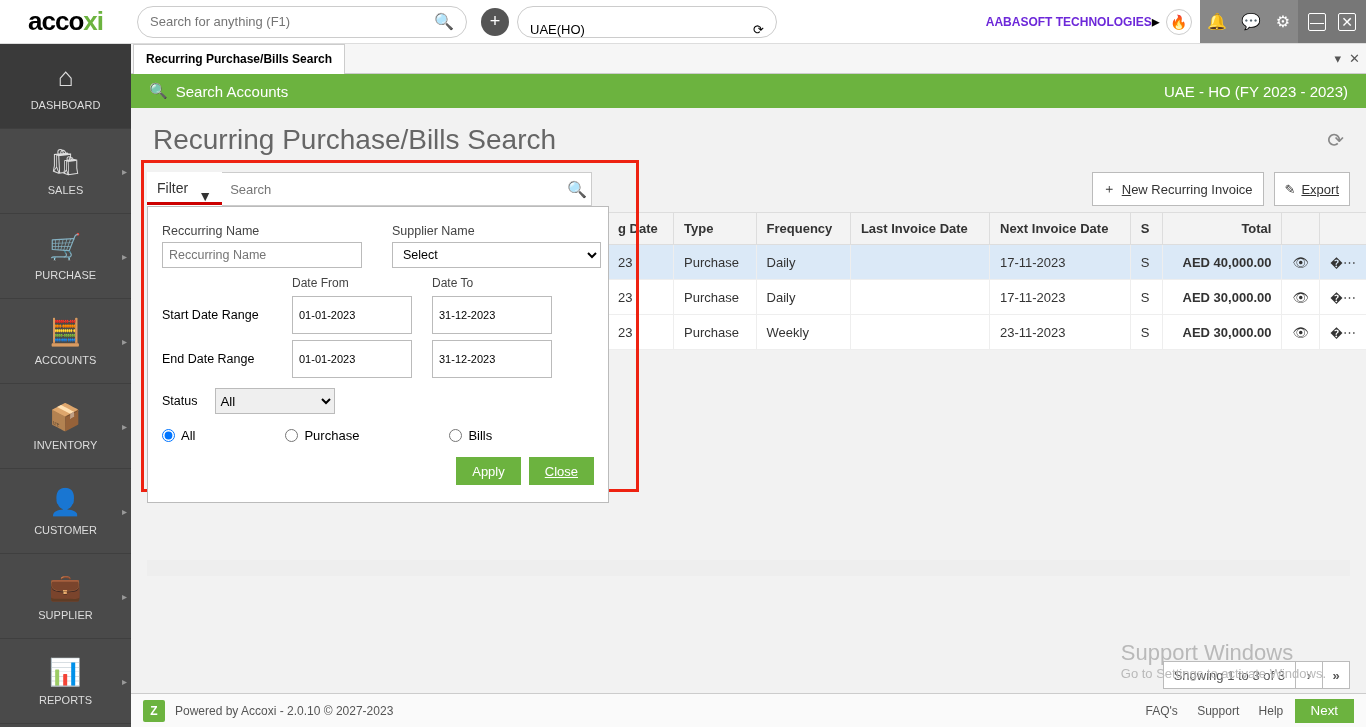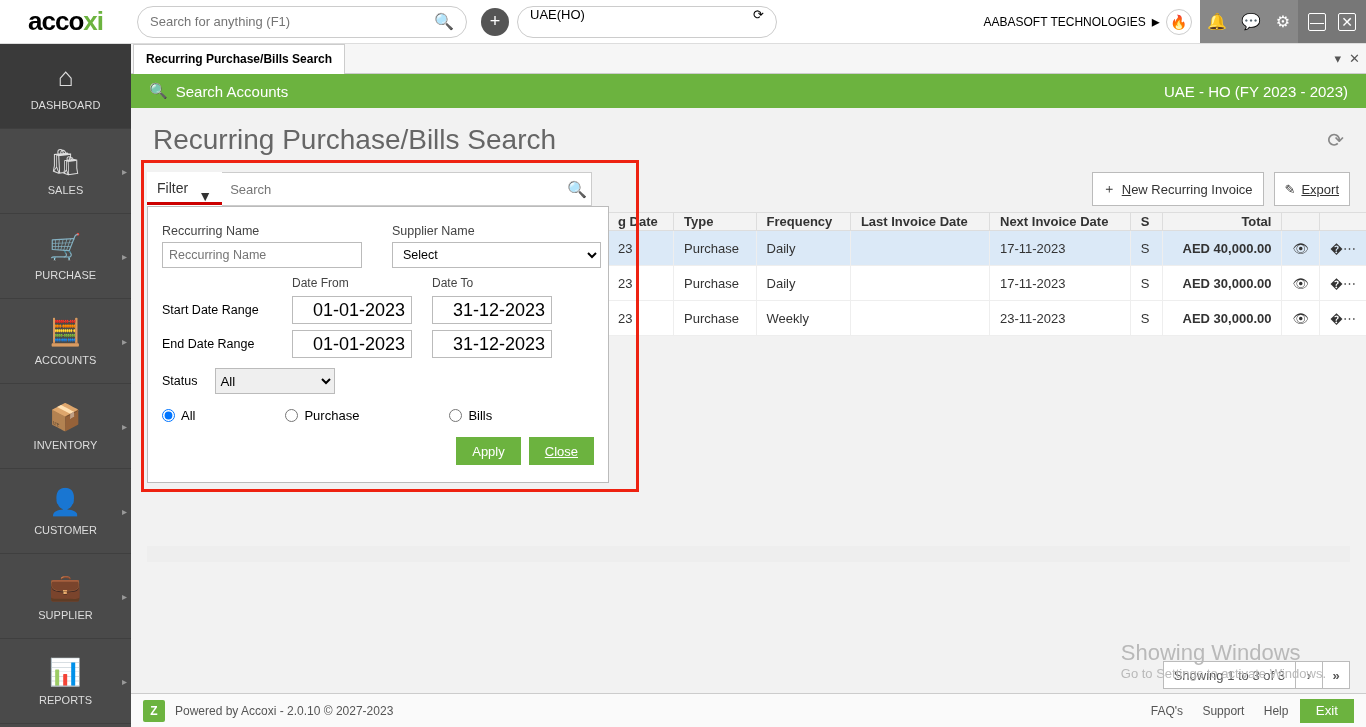"UAE(HO)" .entity-box { align-items: flex-start -> flex-end }
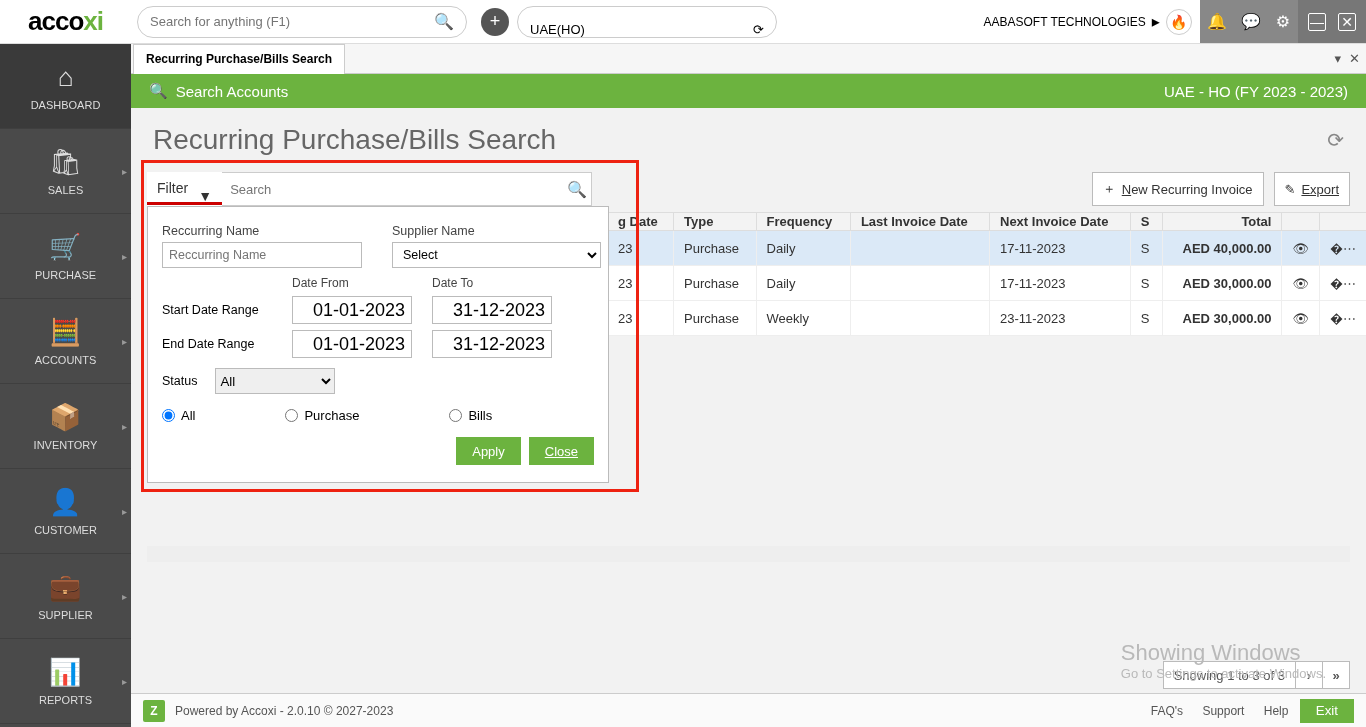"AABASOFT TECHNOLOGIES" .company-name { color: #000000 -> #6d28d9; font-weight: 400 -> 700; margin-right: 6px -> 0 }
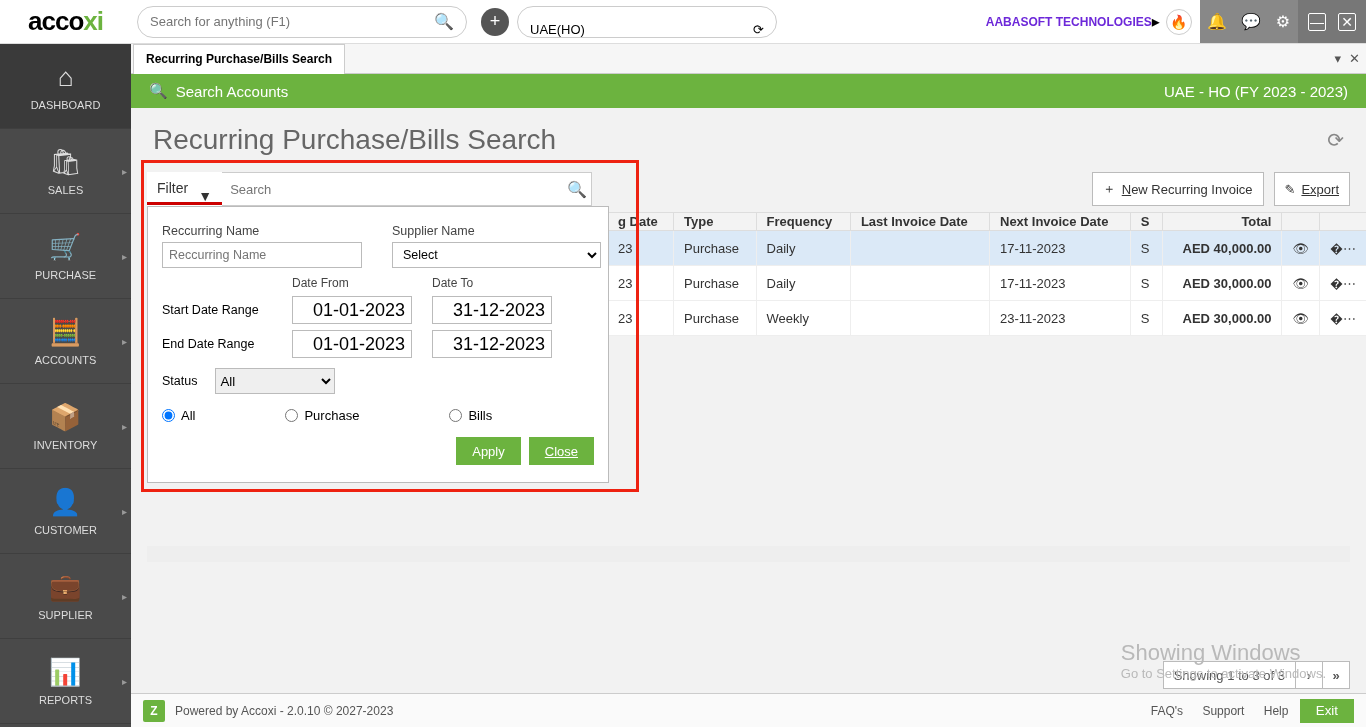"g Date" table.data th { padding: 1px 10px -> 8px 10px }
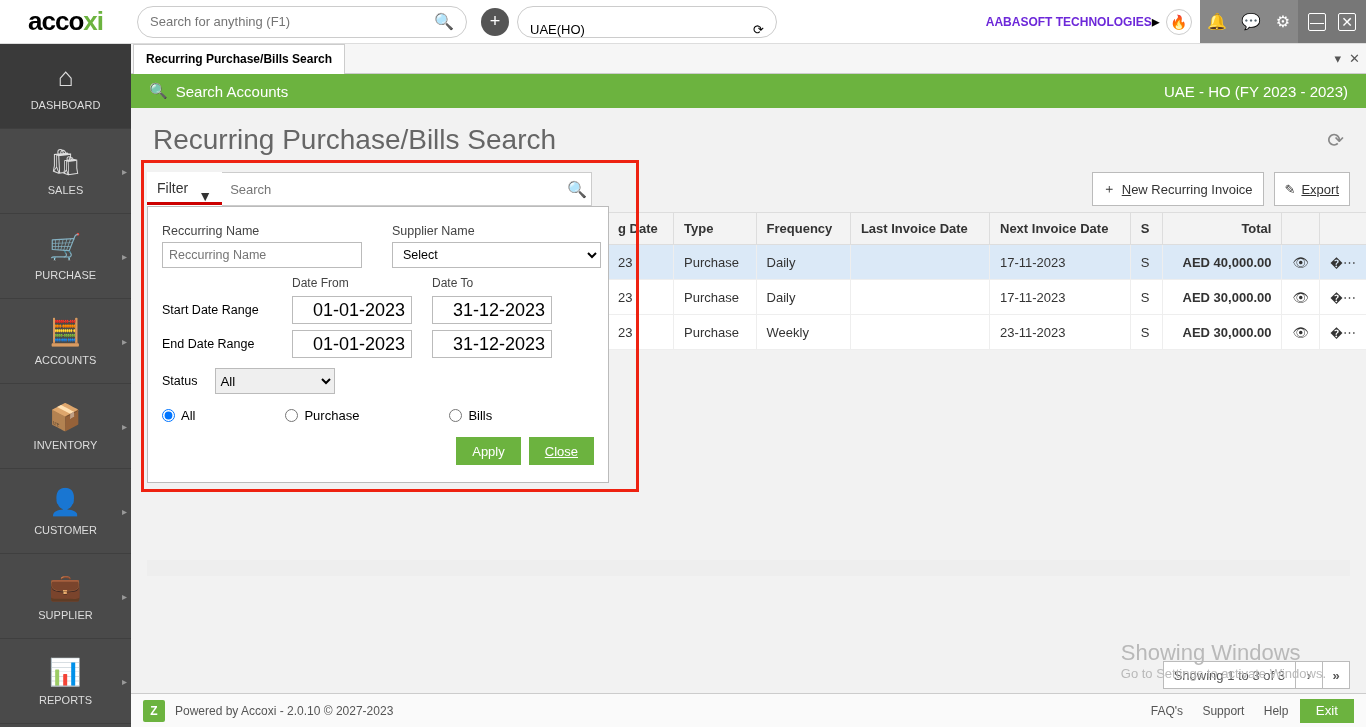"01-01-2023" .dates-grid input { font-size: 18px -> 11px; height: 28px -> 38px; text-align: right -> none }
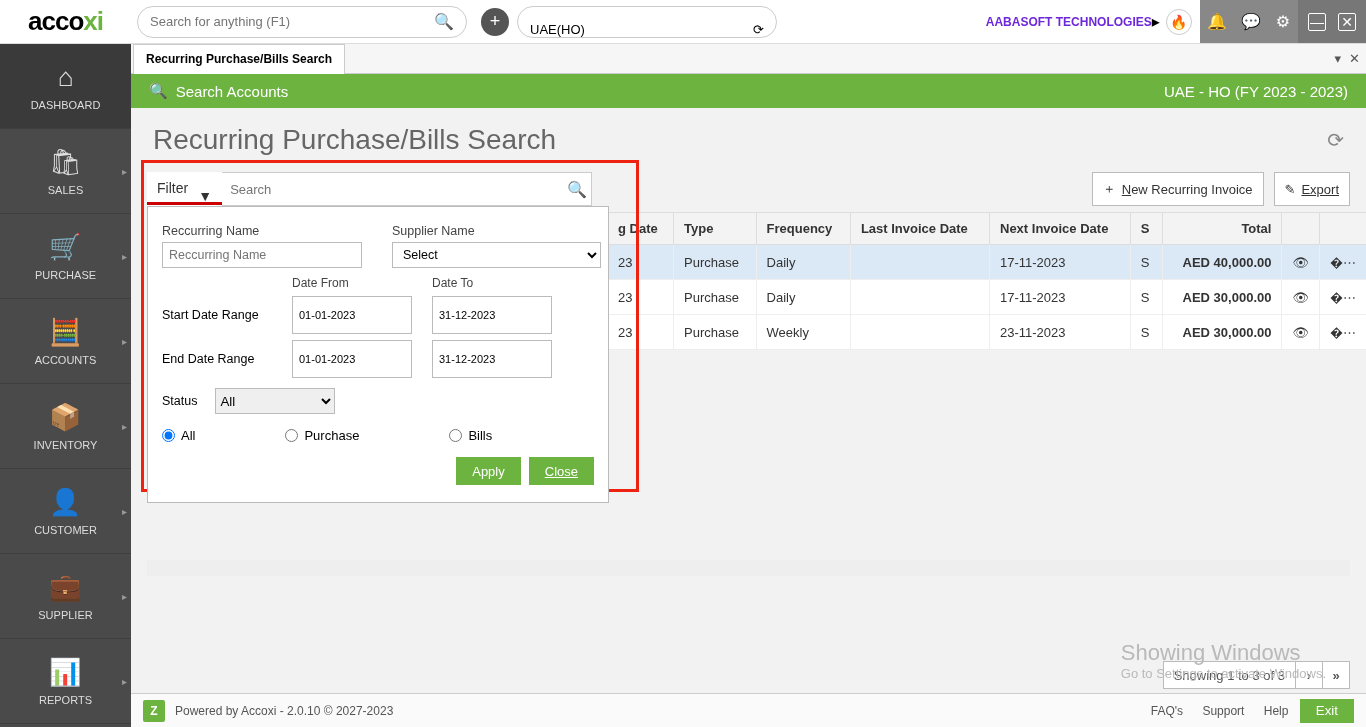"Showing Windows" span { text: Showing -> Support }
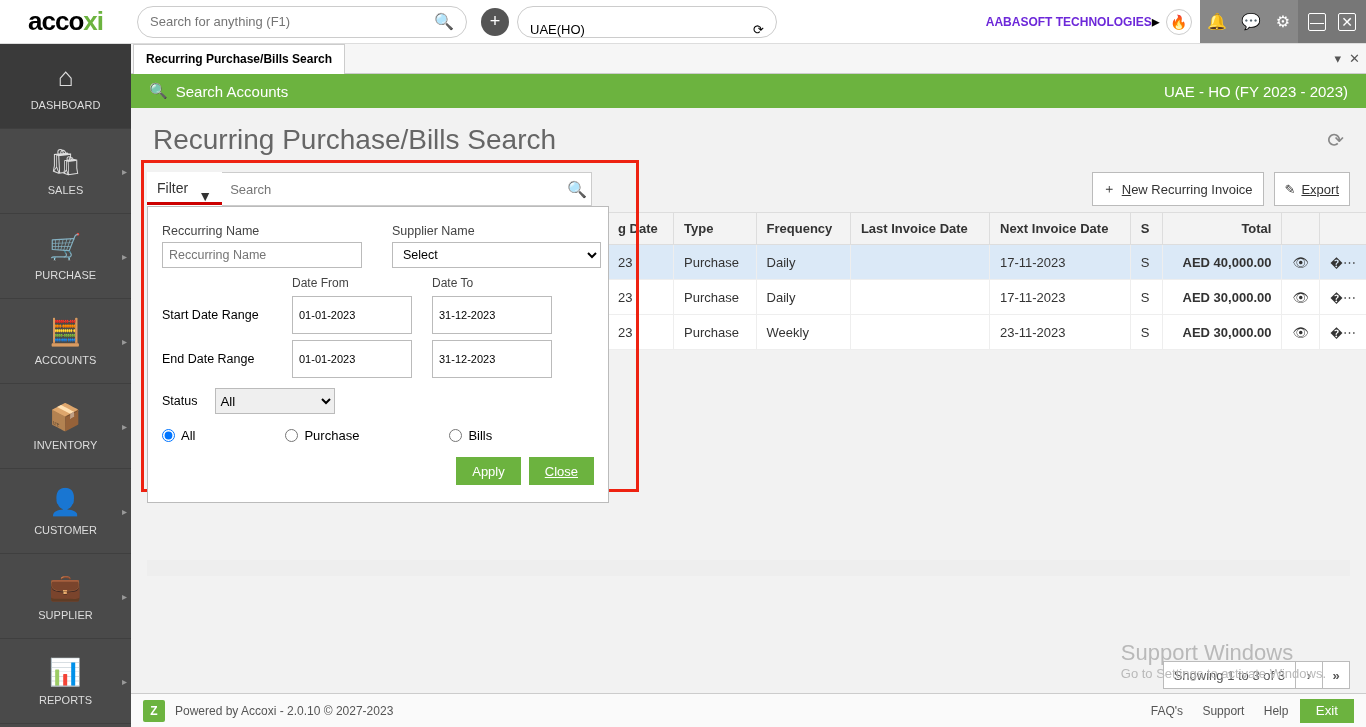"Exit" span { text: Exit -> Next }
